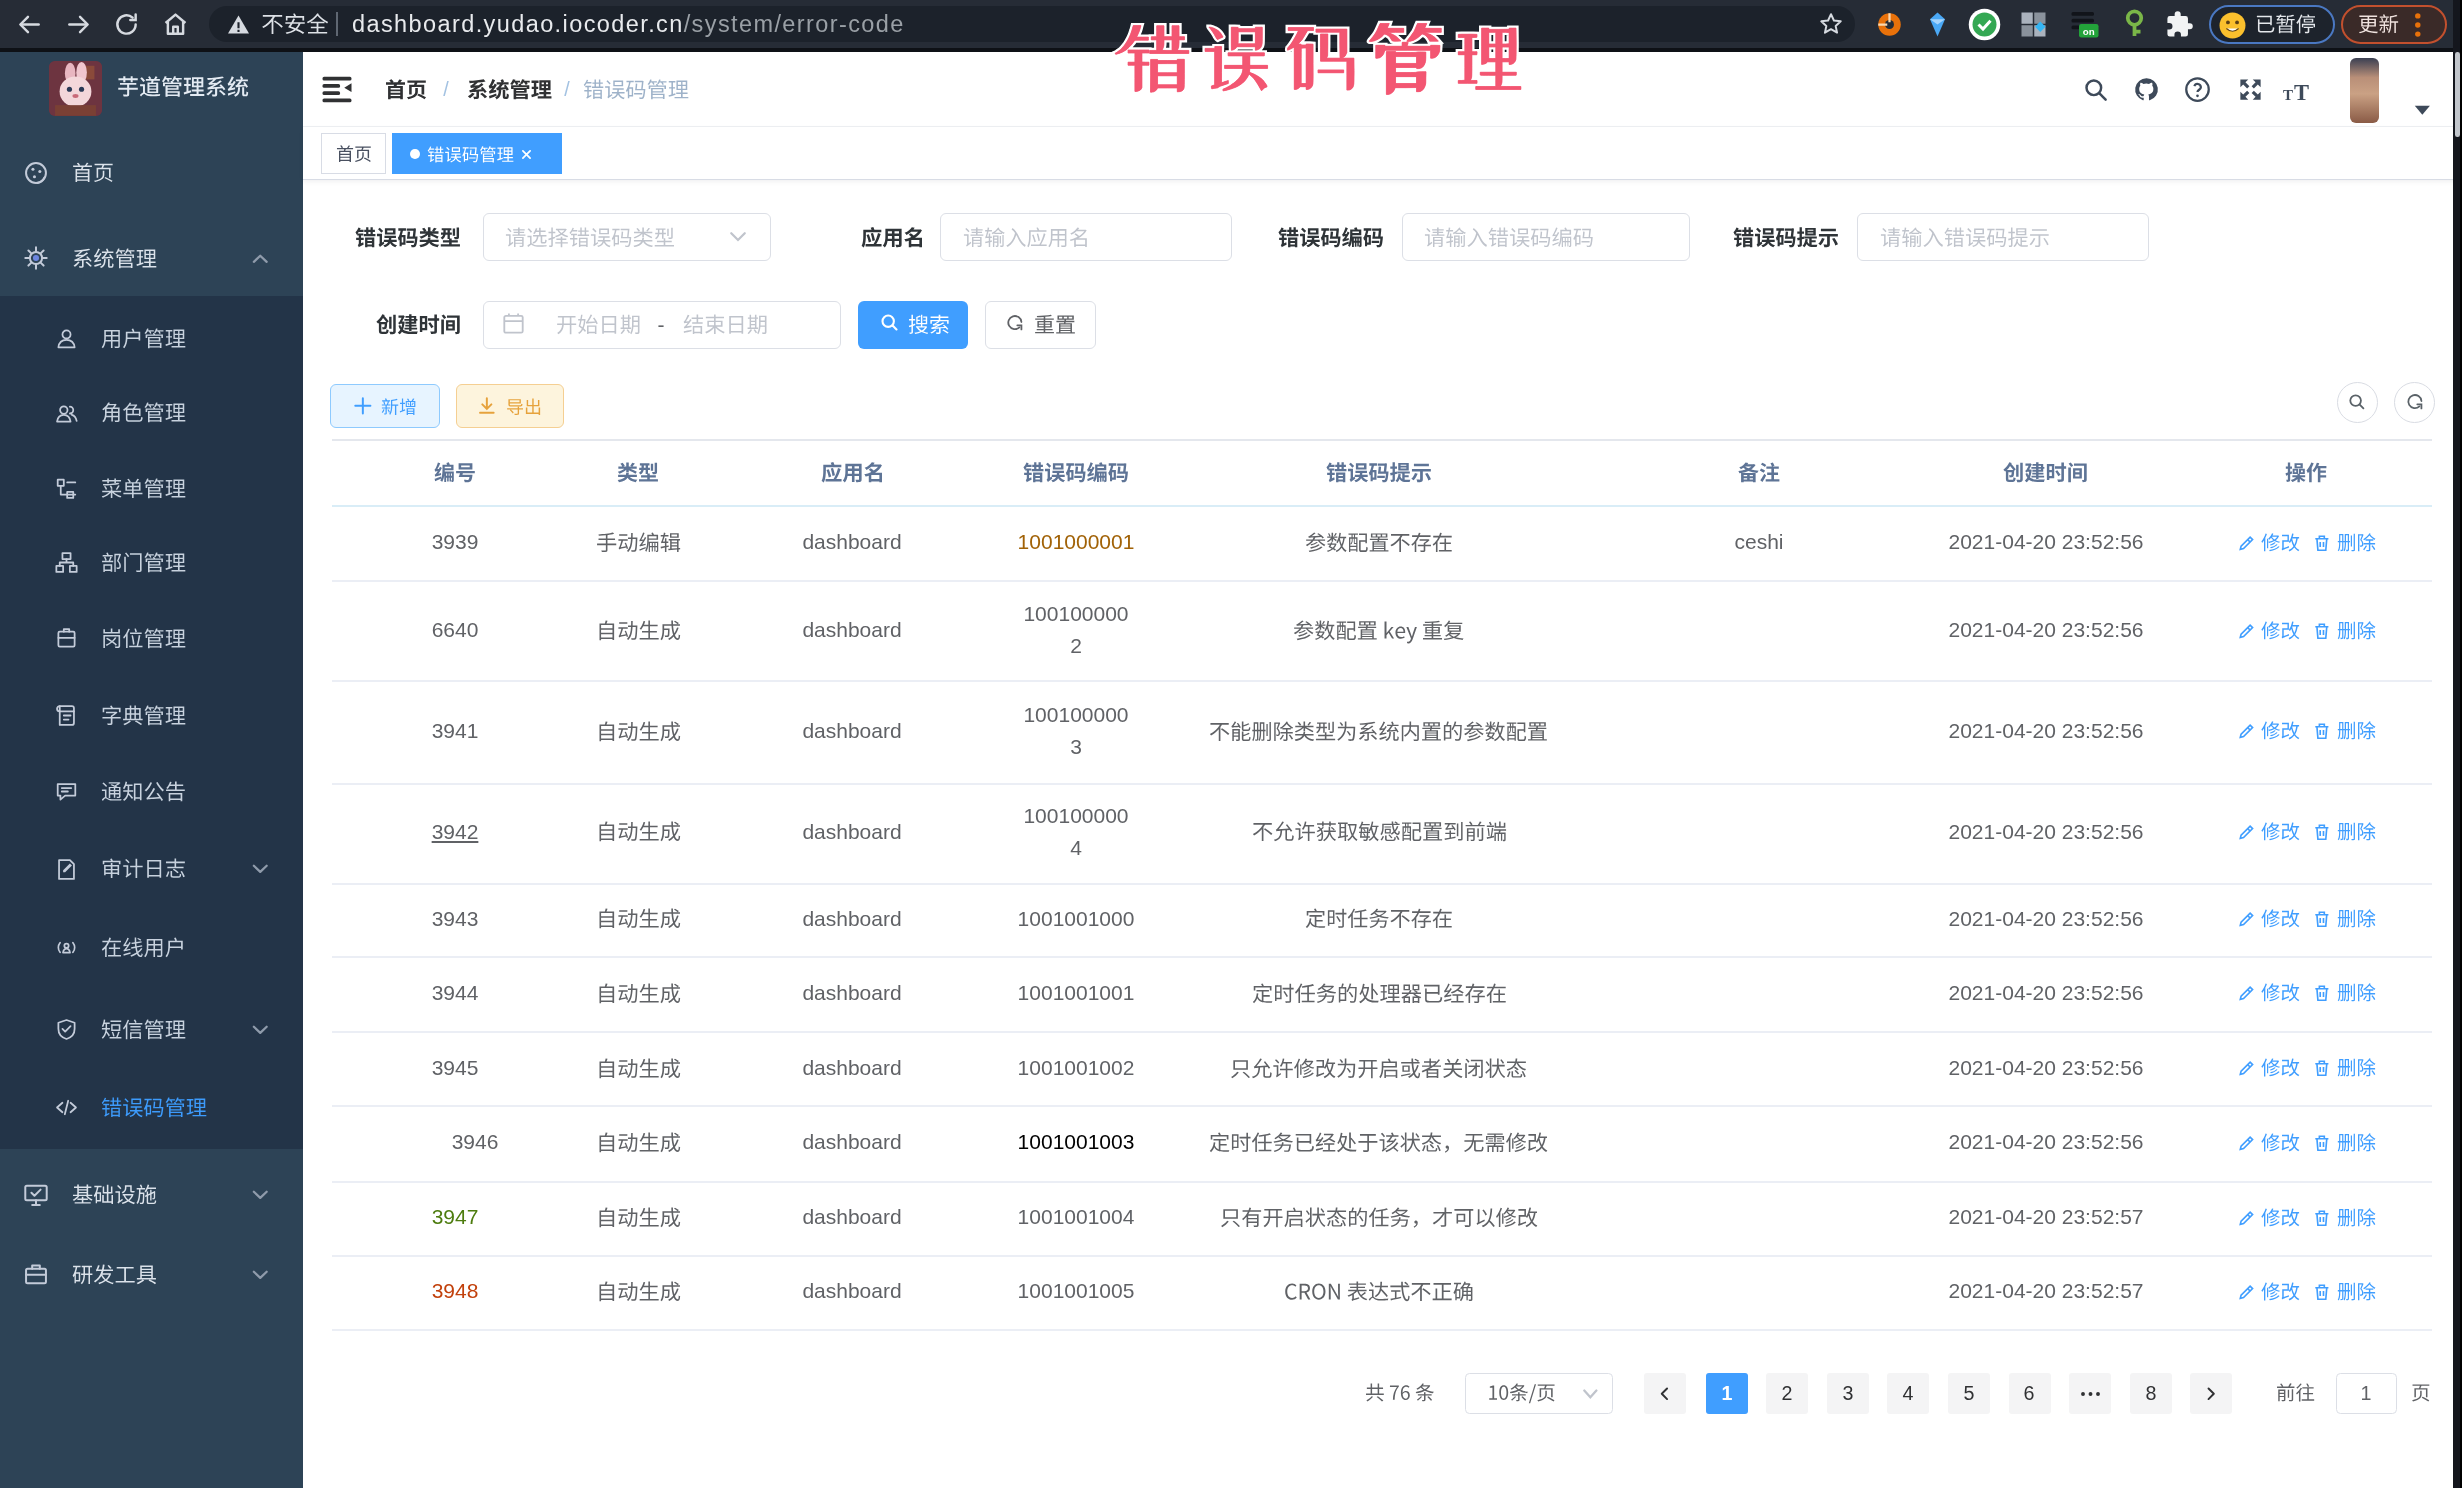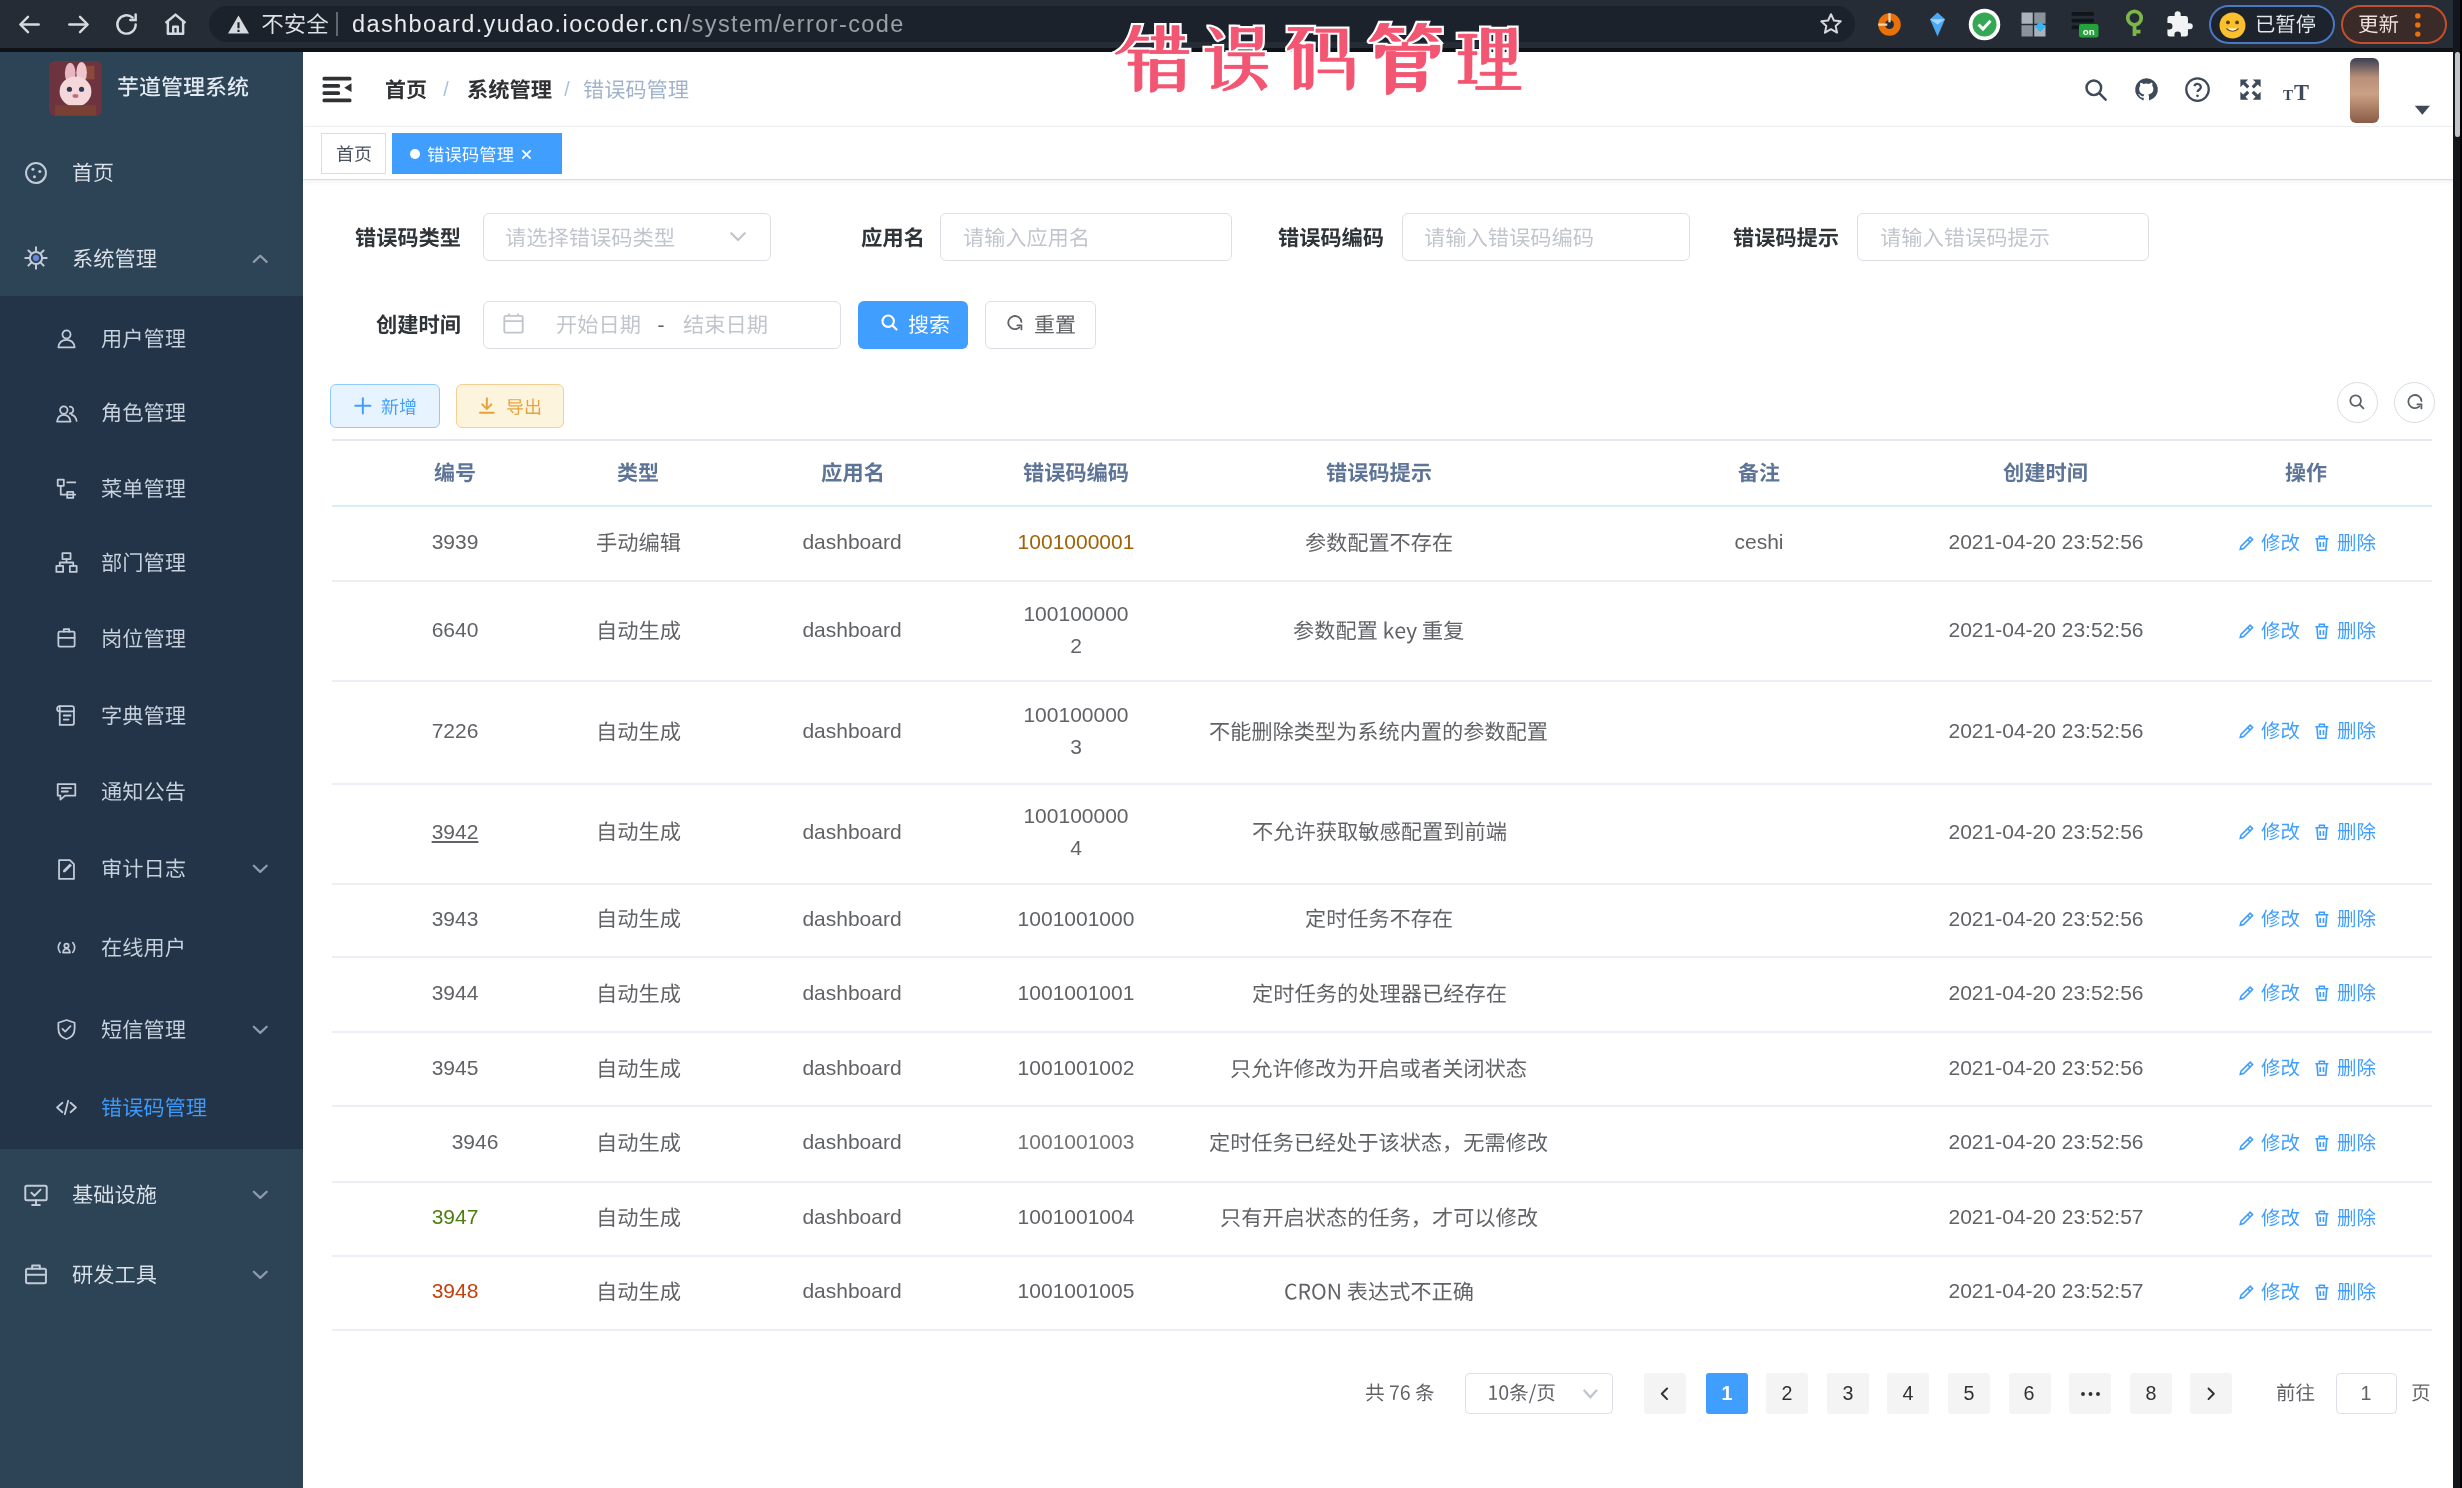"7226" span.t { text: 7226 -> 3941 }
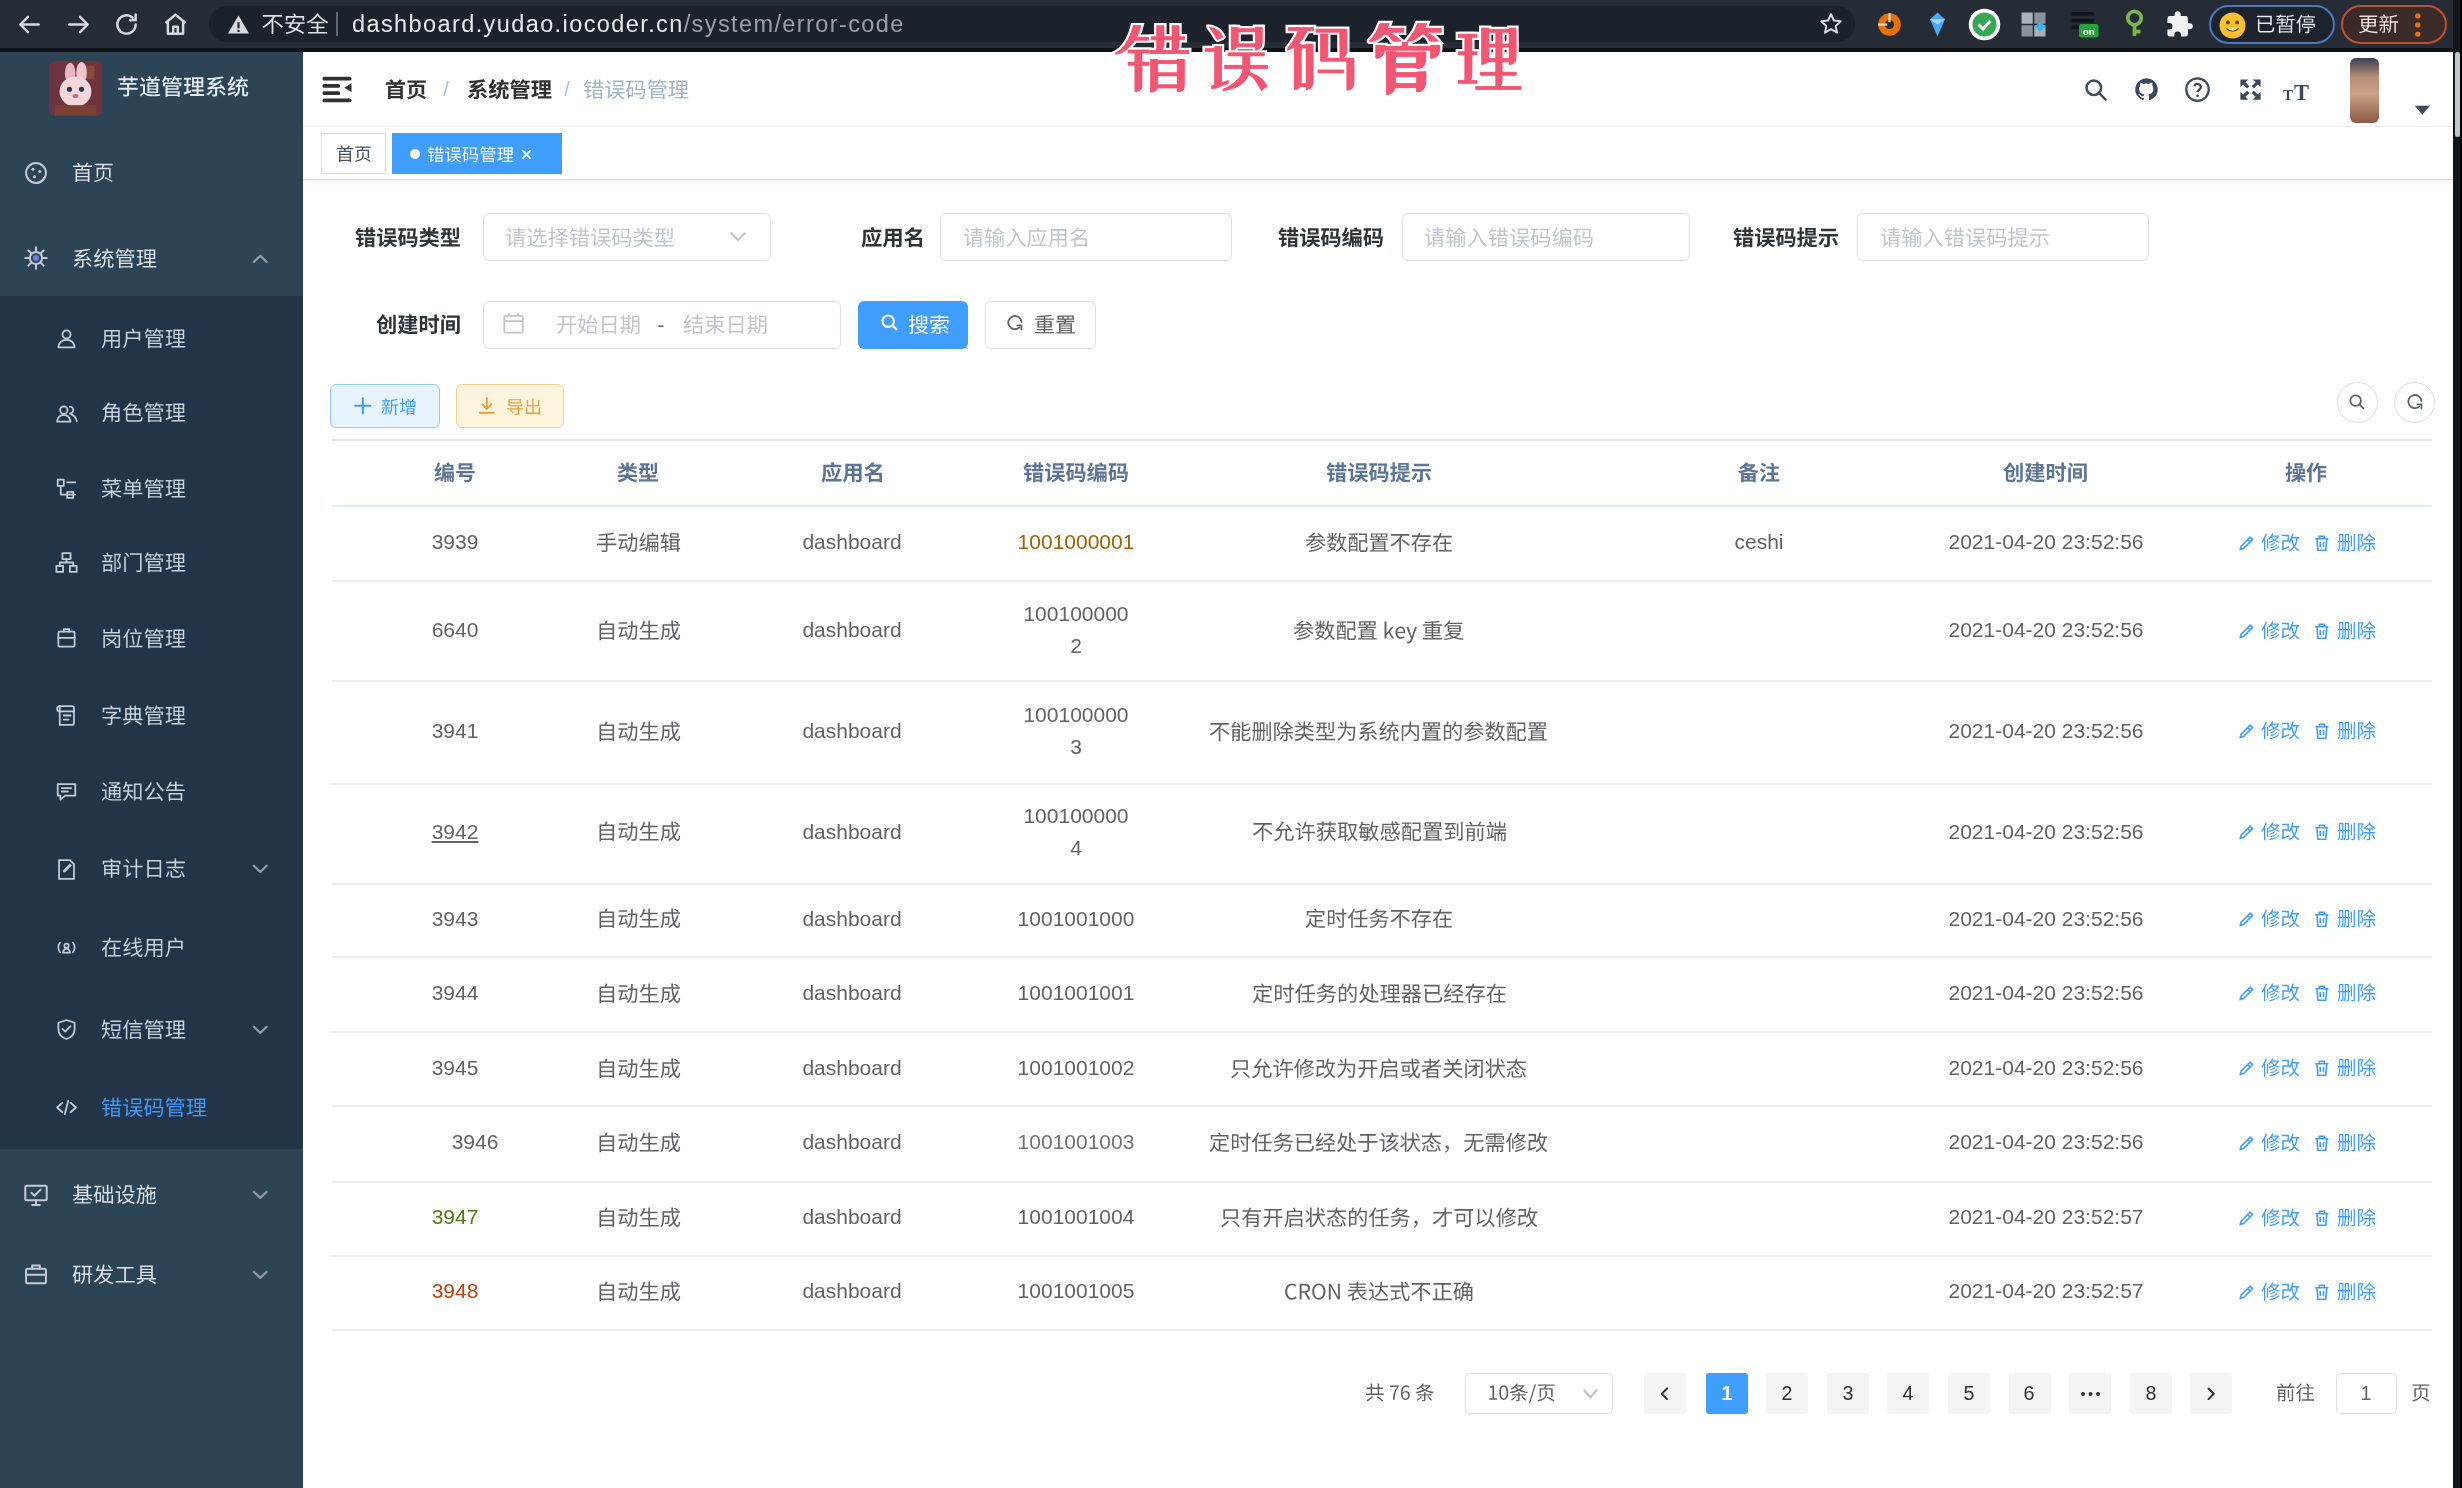"1001001003" span.t { color: #737373 -> #000000 }
